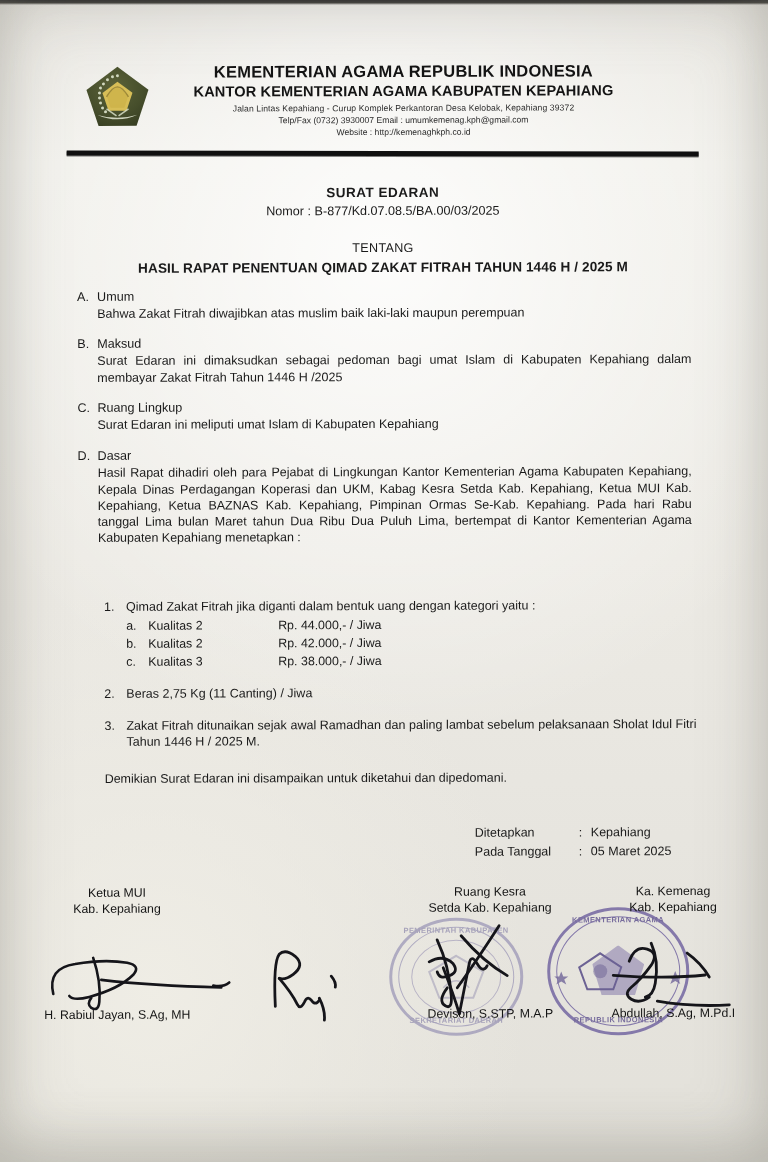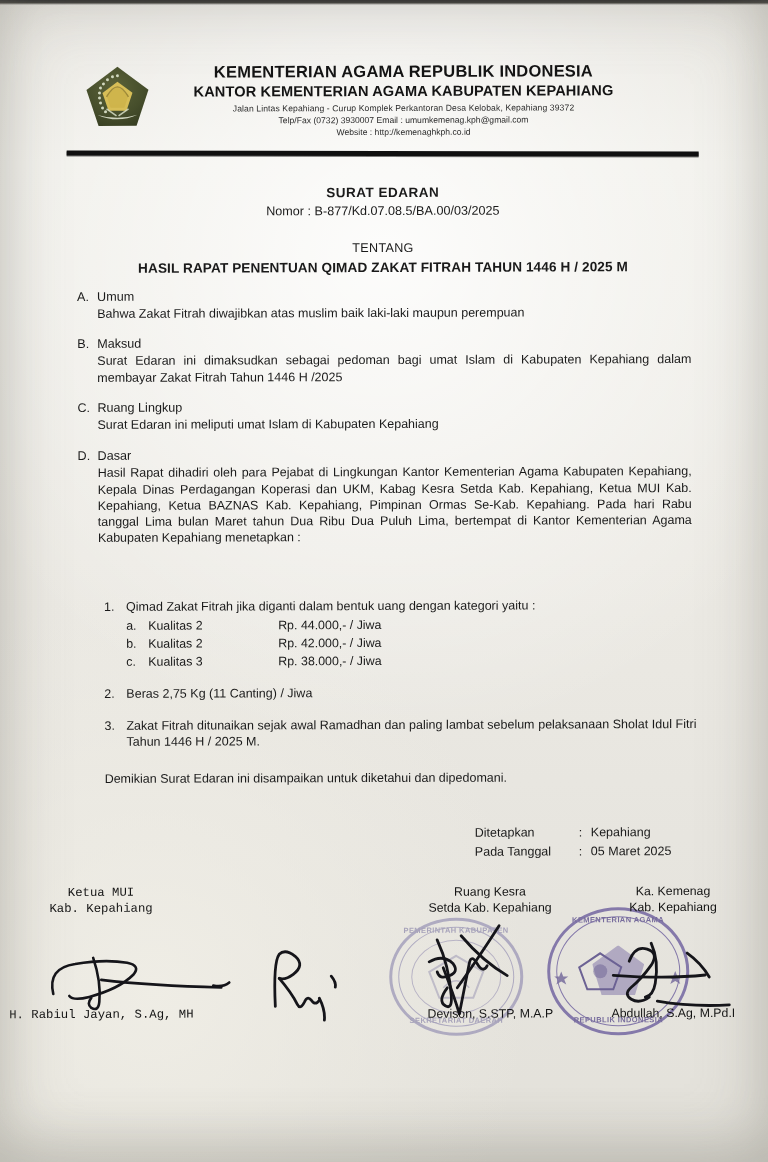"Ketua MUI" .sig0 { font-family: Liberation Mono, monospace -> none; left: 12px -> 28px }
